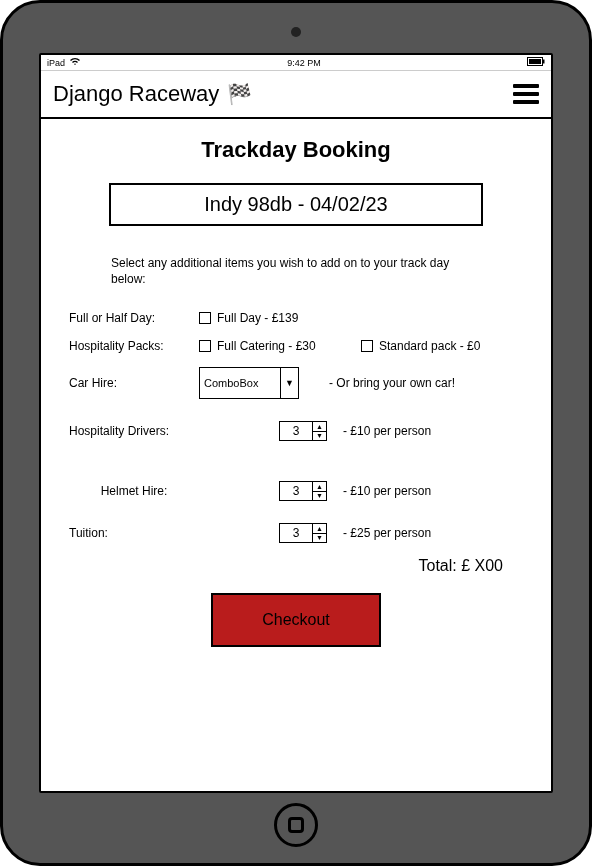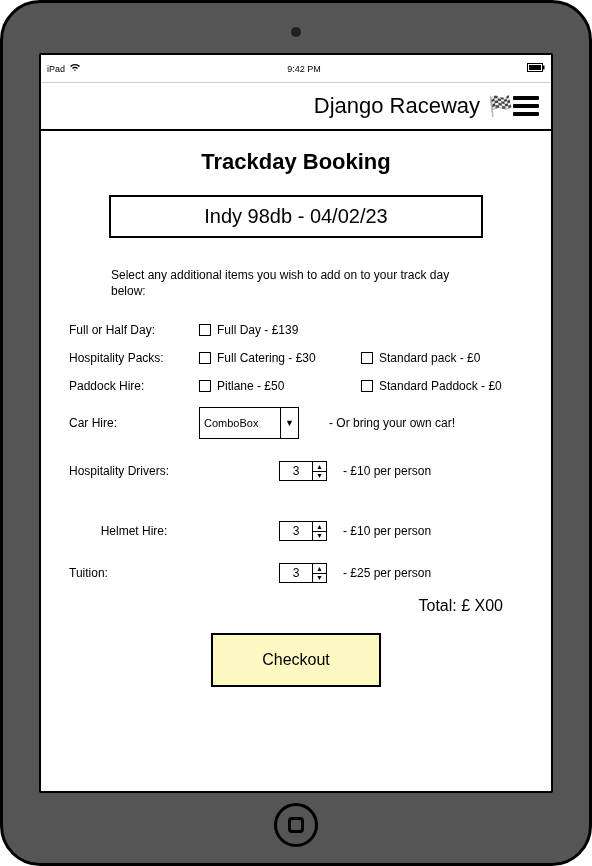"iPad" .statusbar { height: 28px -> 16px }
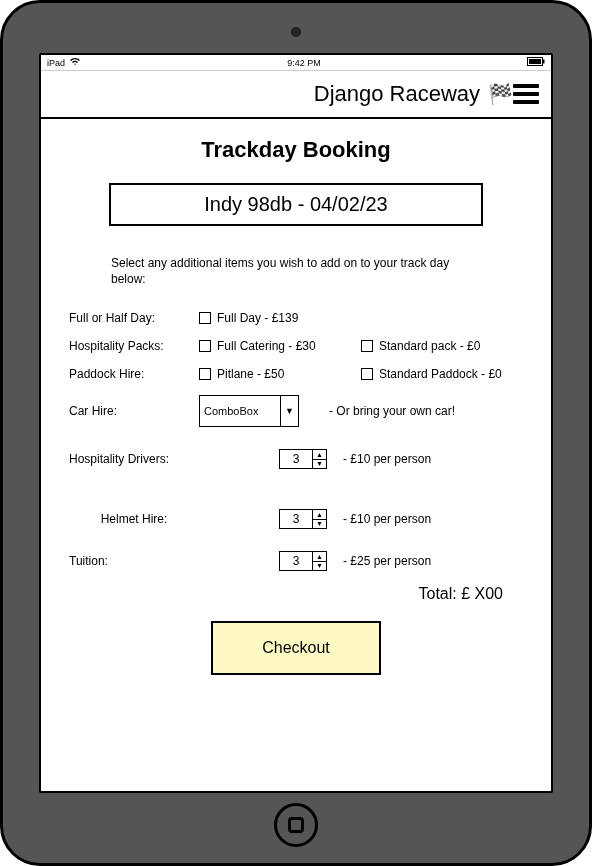"Django Raceway" .header { justify-content: flex-end -> space-between }
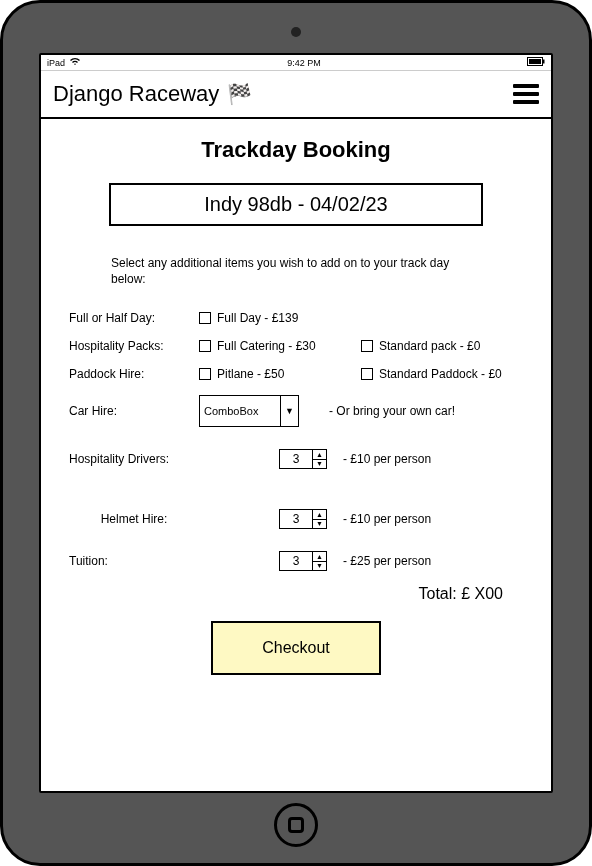"Paddock Hire:" div.row { html: <div> <div>Paddock Hire:</div> <div> <div></div> <span>Pitlane - £50</span> </div> <div> <div></div> <span>Standard Paddock - £0</span> </div> </div> -> none }
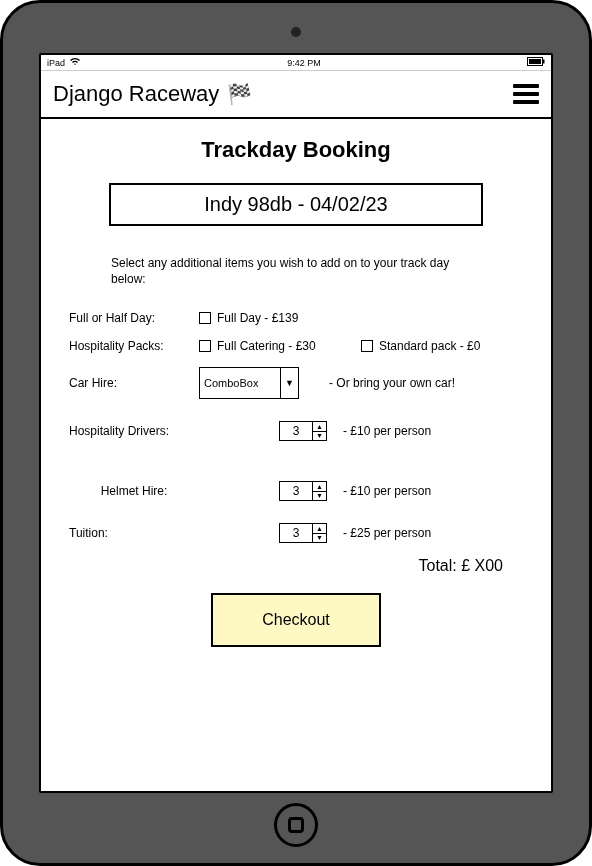"Checkout" .btn-blue { background: #fef9c3 -> #b91c1c }
